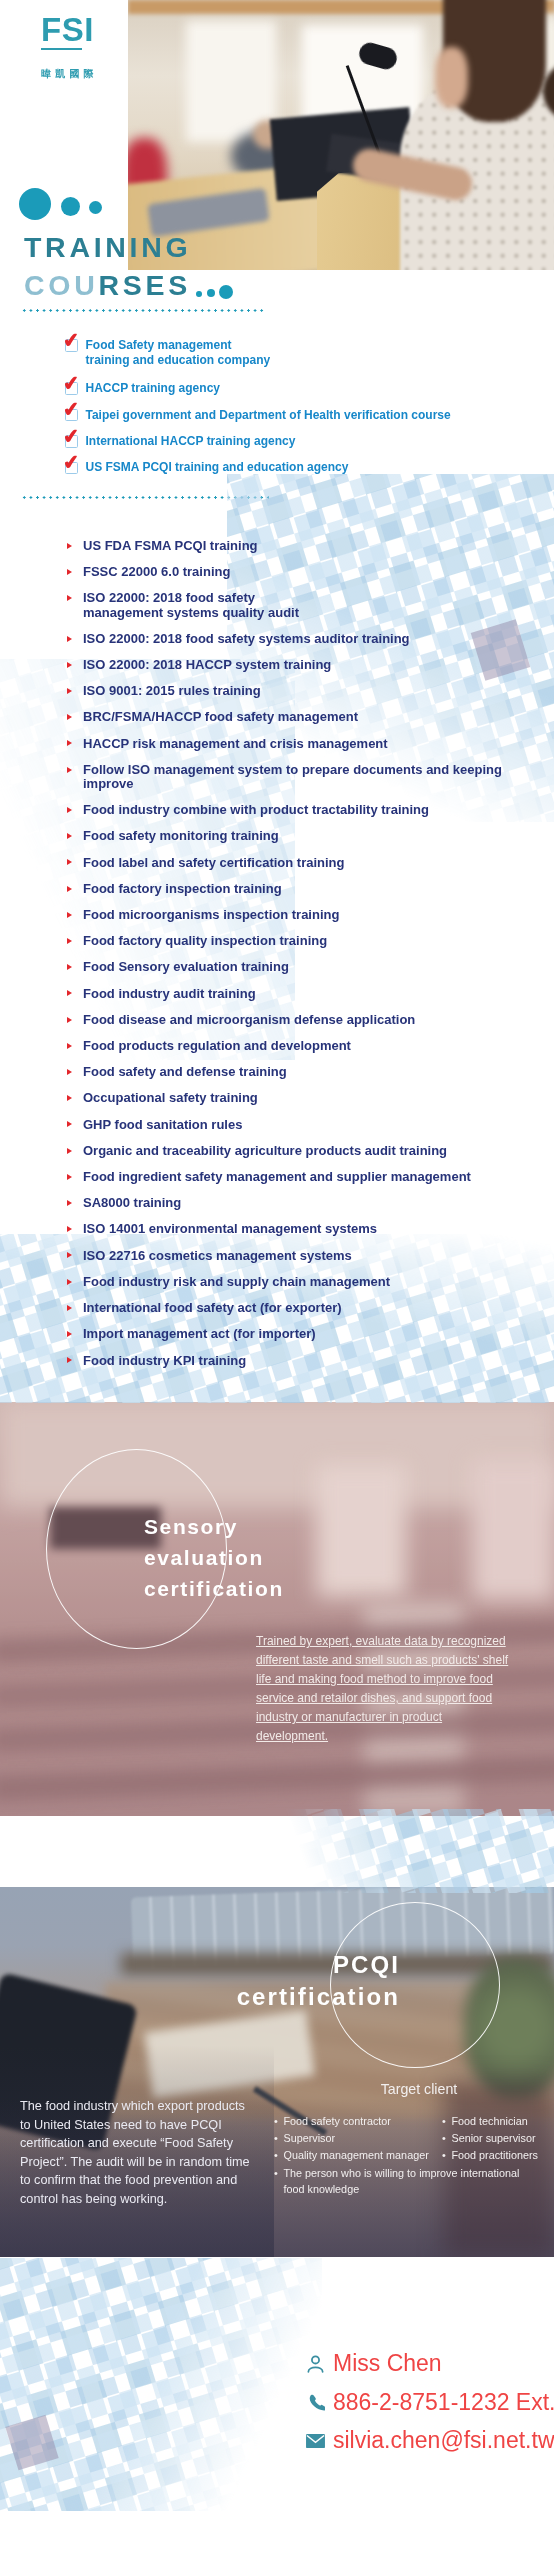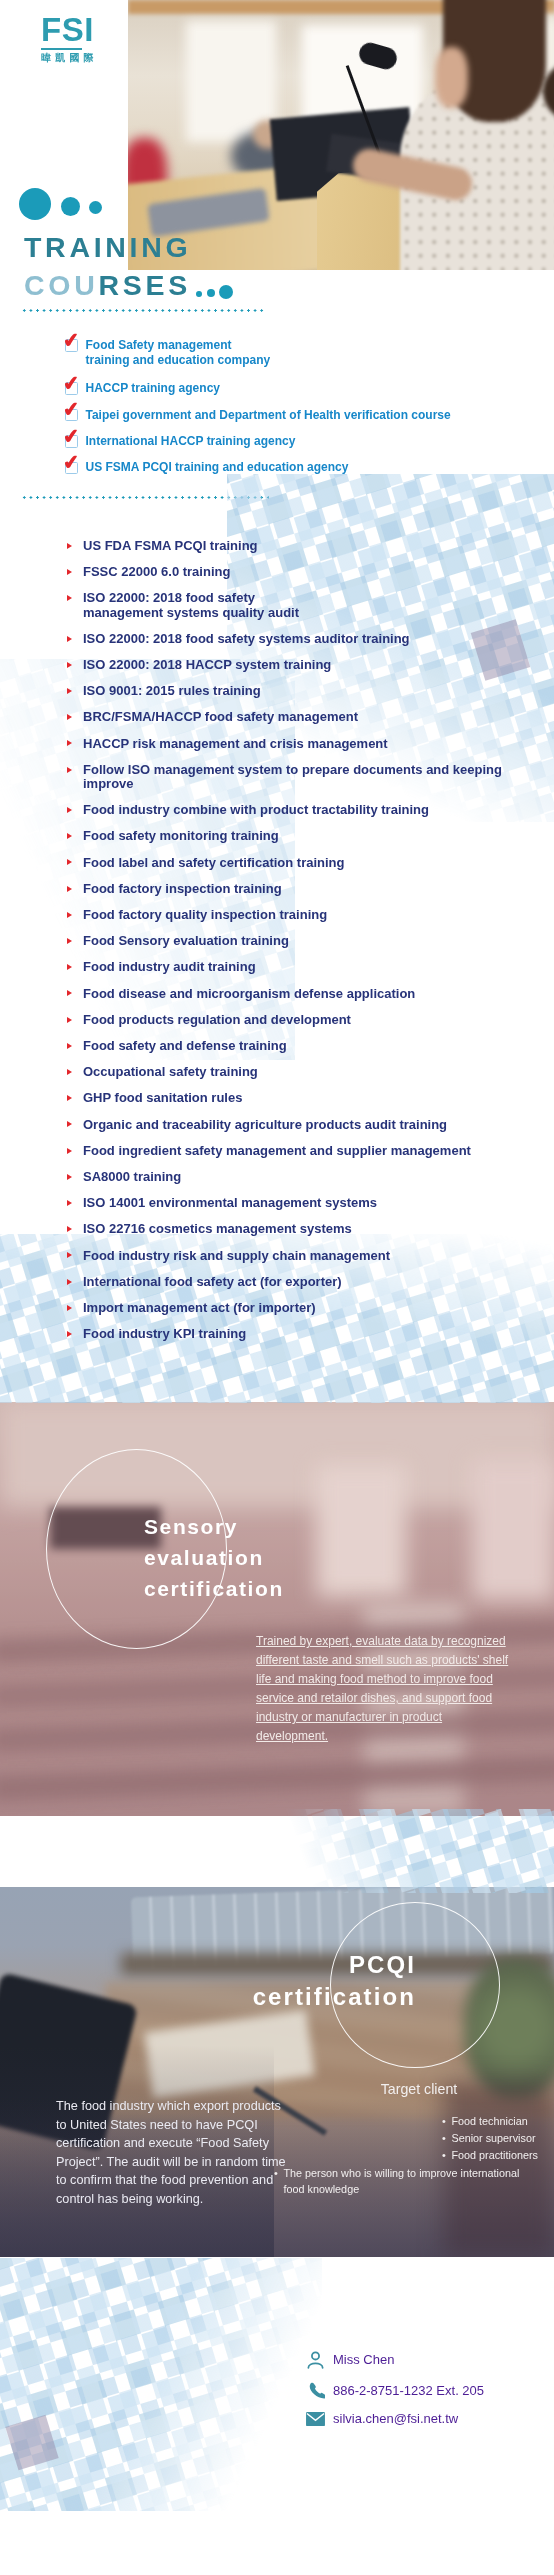"暐凱國際" .logo-sub { margin-top: 1px -> 17px }
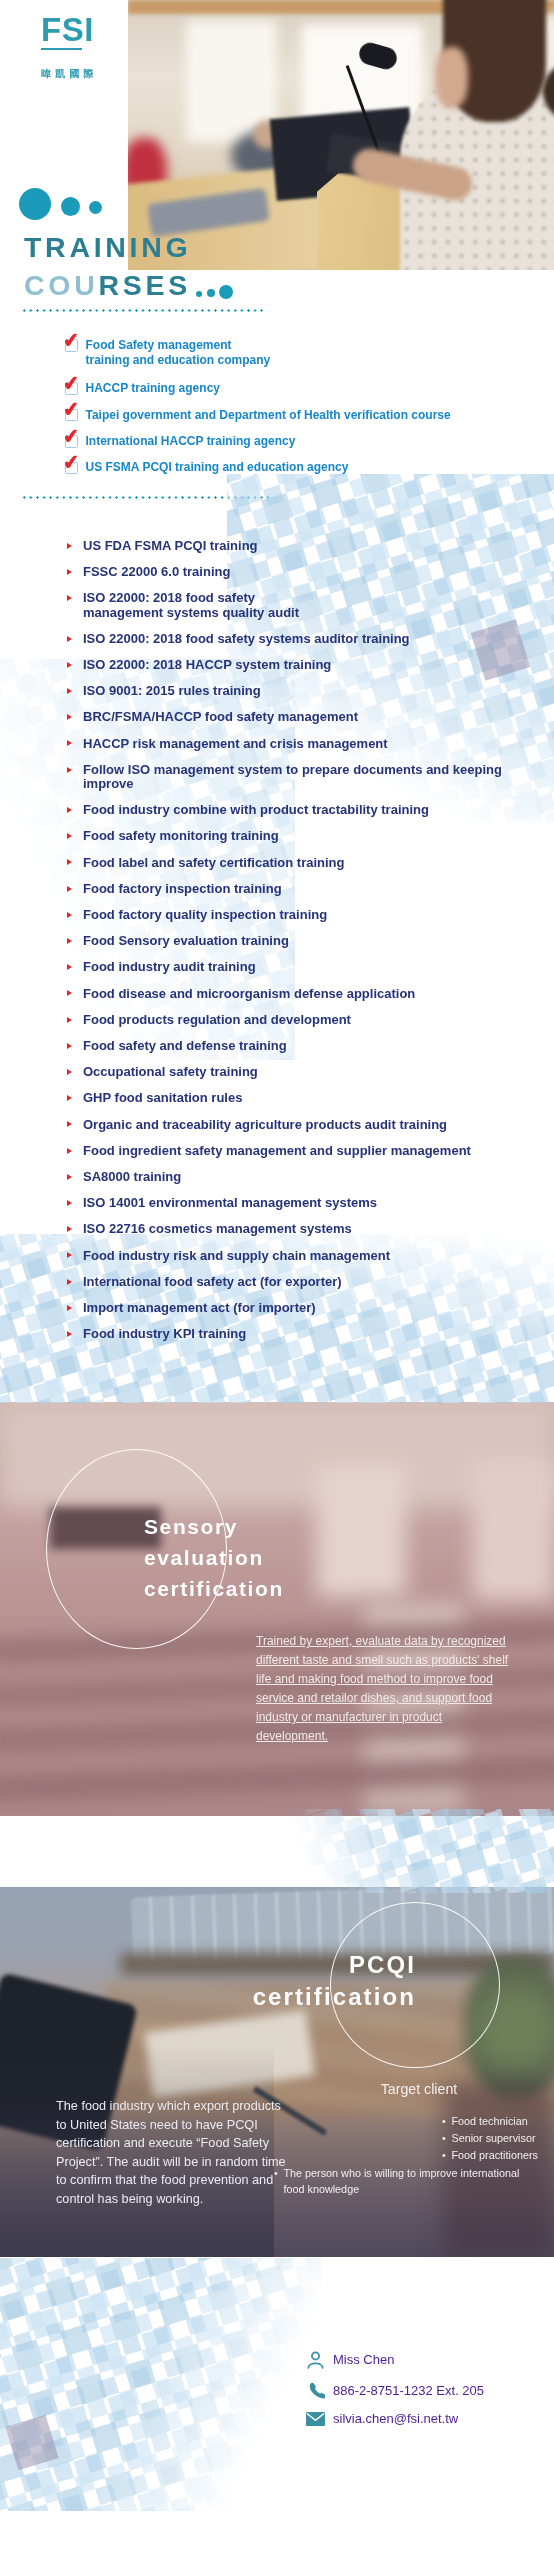"Food microorganisms inspection training" li { html: none -> <li>Food microorganisms inspection training</li> }
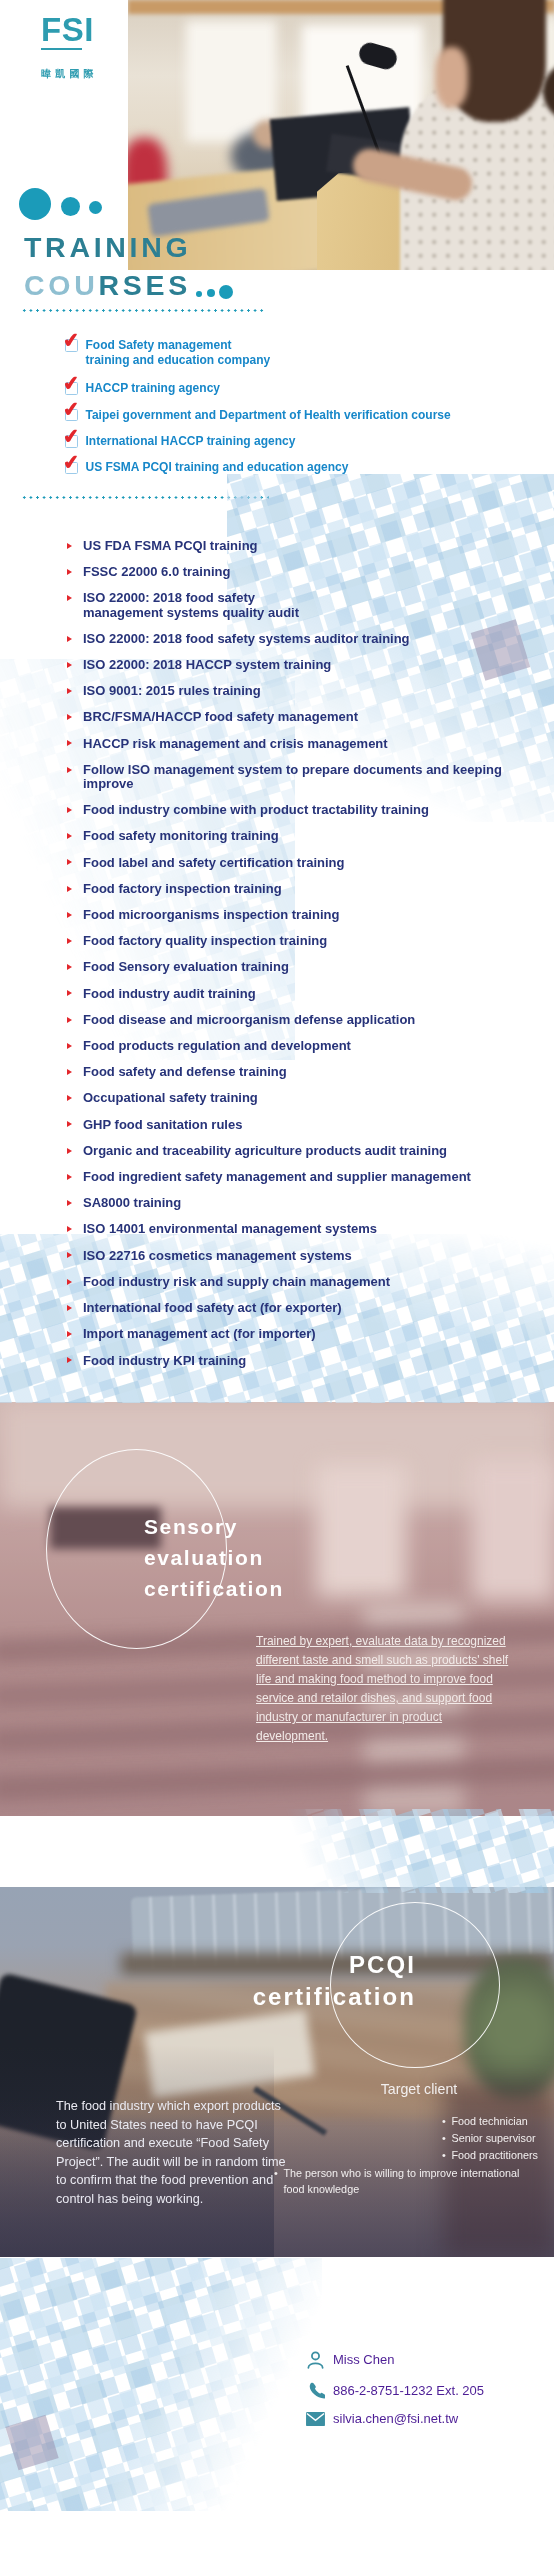"PCQI" .pq-title { left: 221px -> 205px }
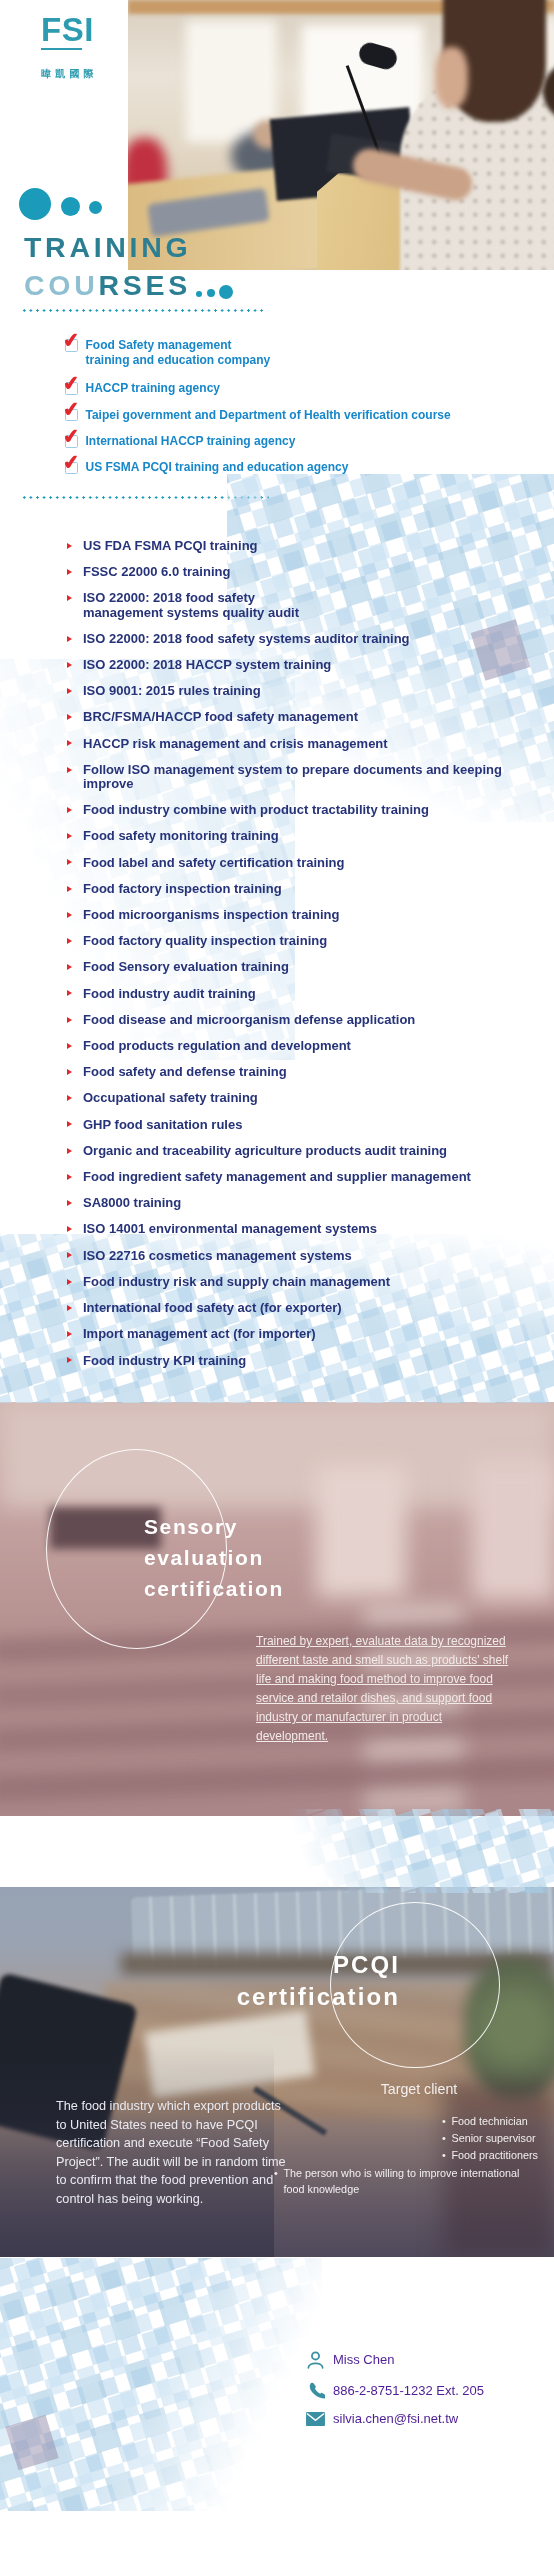"The food industry which export" .pq-para { margin-left: 36px -> none }
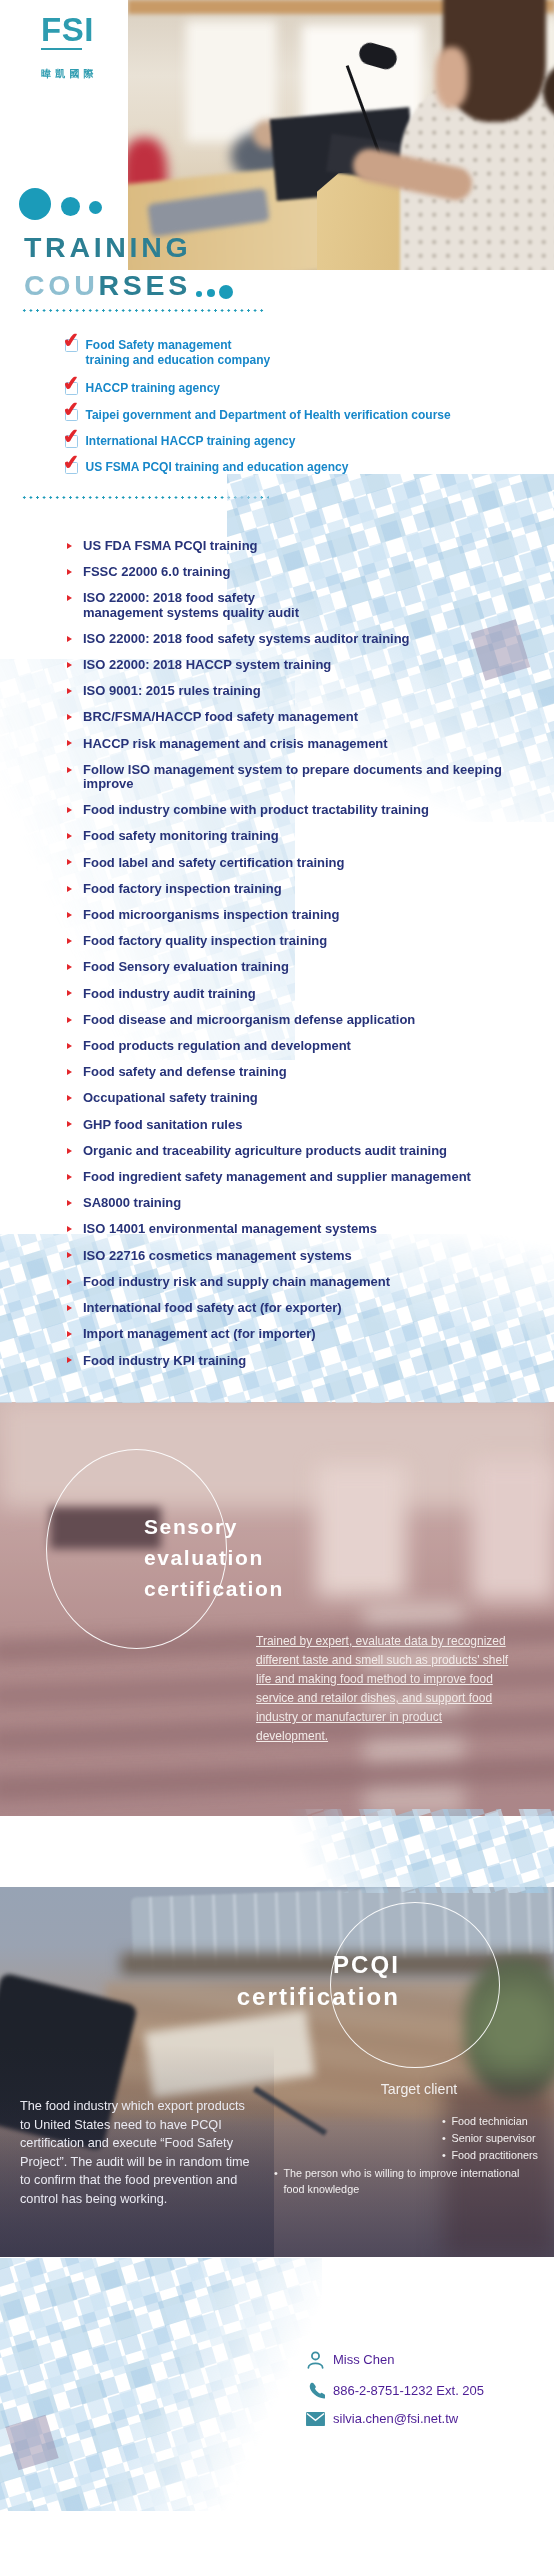"Food safety contractor" ul.abs { html: none -> <ul> <li>Food safety contractor</li> <li>Supervisor</li> <li>Quality management manager</li> </ul> }
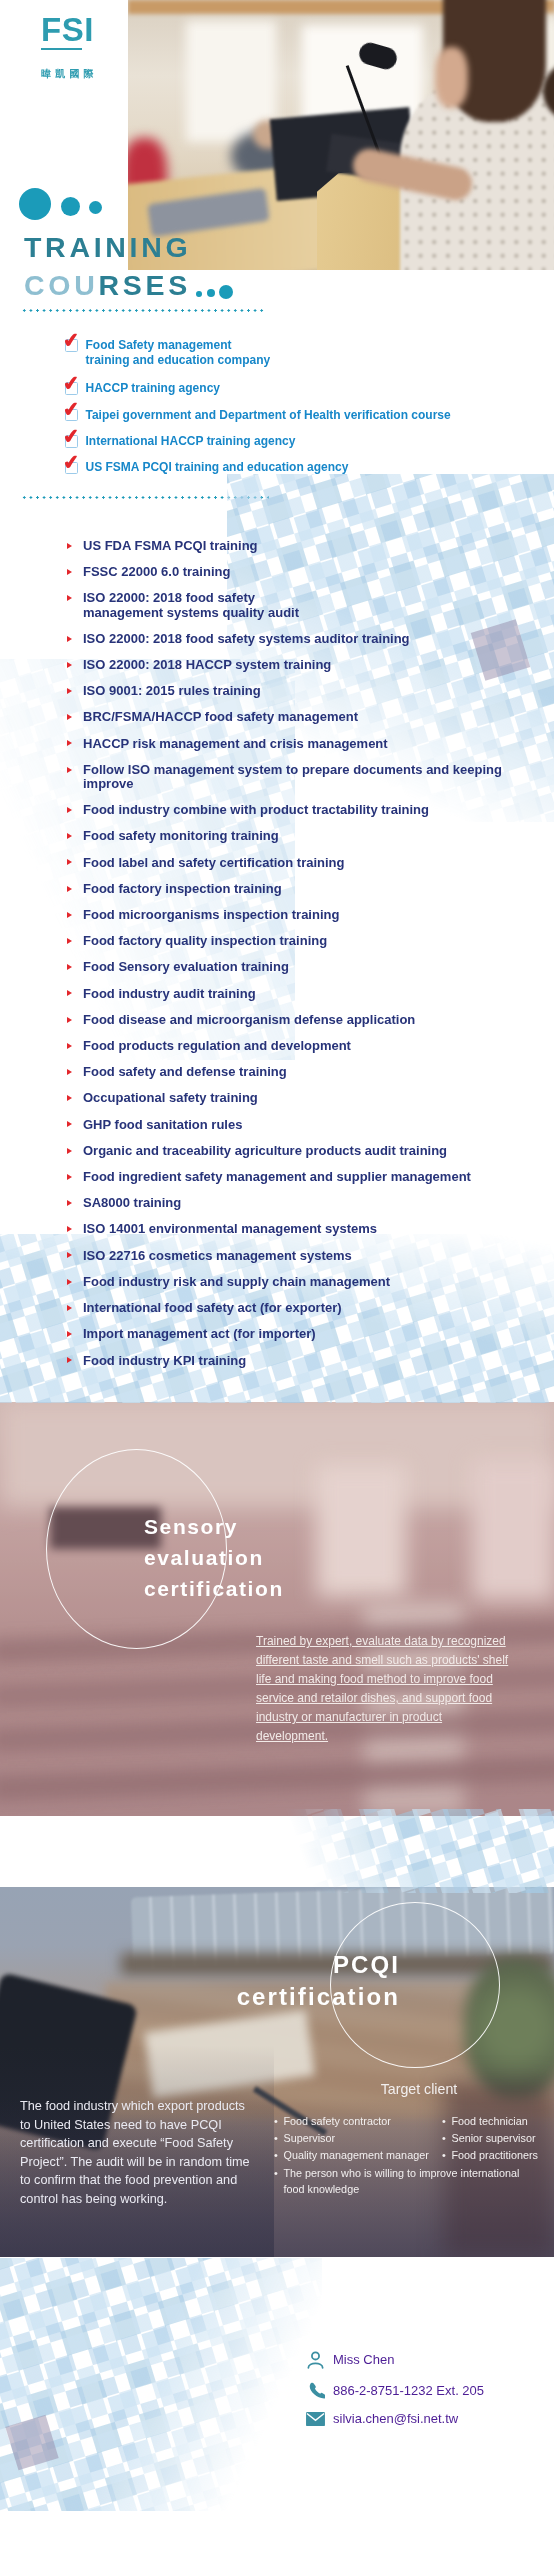"Miss Chen" .contact-text { color: #4c1d95 -> #ef4444; font-size: 13px -> 23px }
